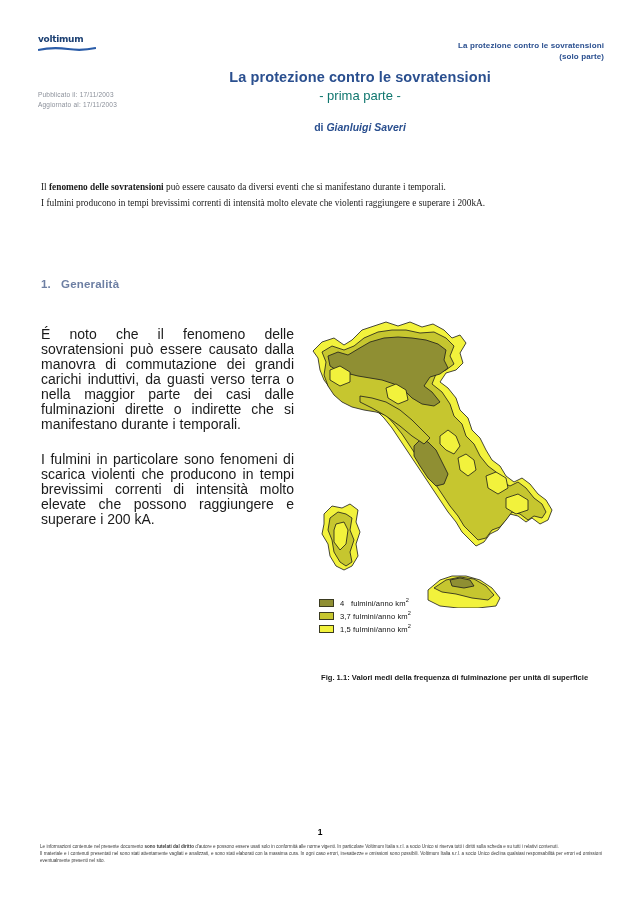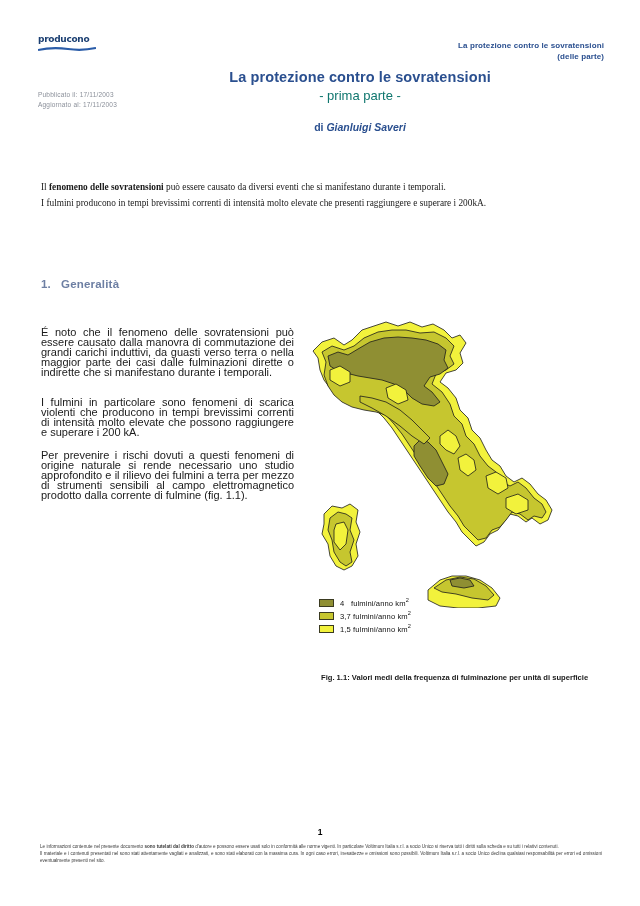"producono" div.logo-word { text: producono -> voltimum }
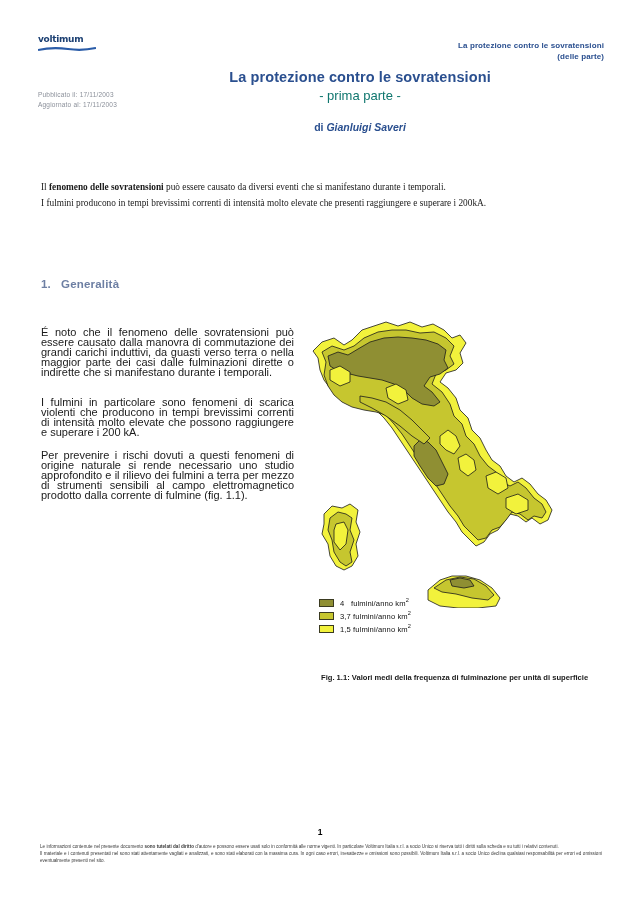"(delle parte)" div { text: delle -> solo }
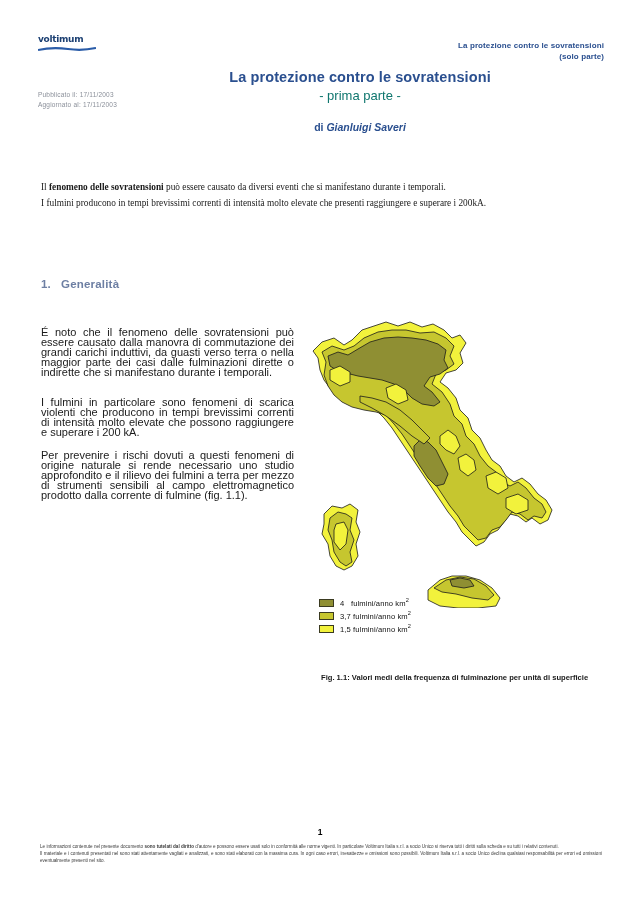"I fulmini producono in tempi" div { text: presenti -> violenti }
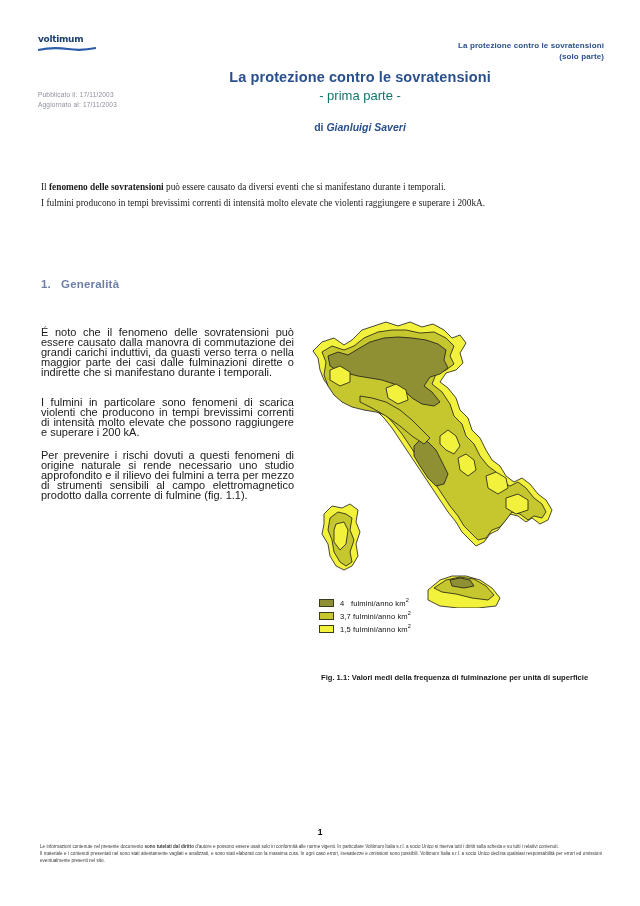"É noto che il fenomeno" .col-left { font-size: 11px -> 14px; line-height: 10px -> 15px }
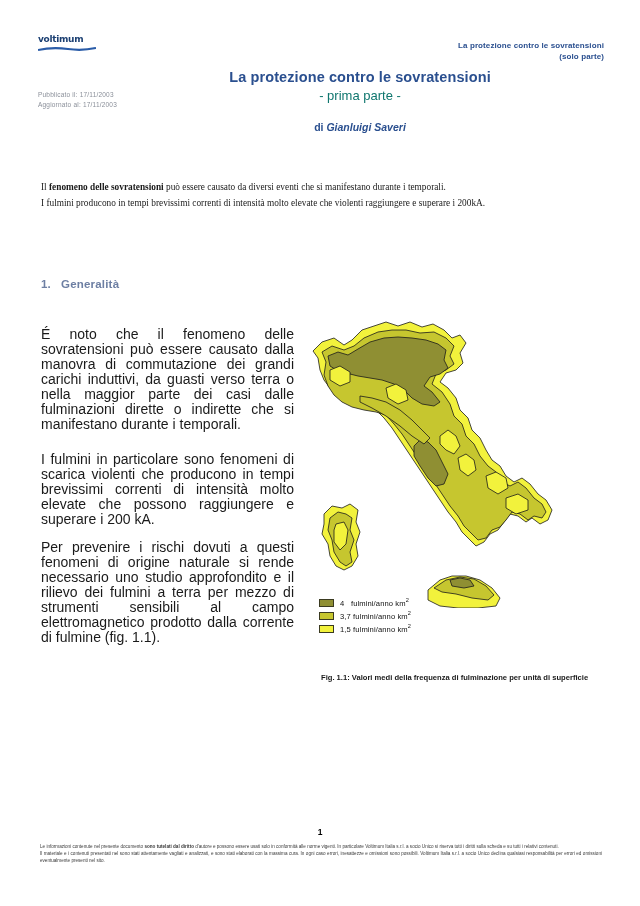"Per prevenire i rischi dovuti" p { html: <p>Per prevenire i rischi dovuti a questi fenomeni di origine naturale si rende necessario uno studio approfondito e il rilievo dei fulmini a terra per mezzo di strumenti sensibili al campo elettromagnetico prodotto dalla corrente di fulmine (fig. 1.1).</p> -> none }
